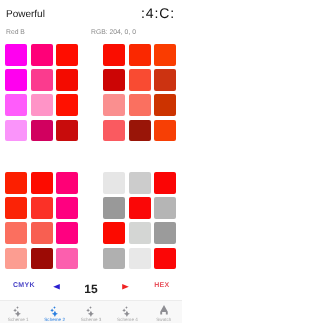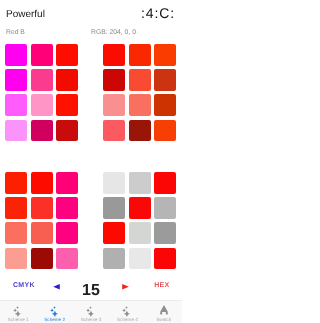"15" .tb-num { font-size: 16px -> 12px }
